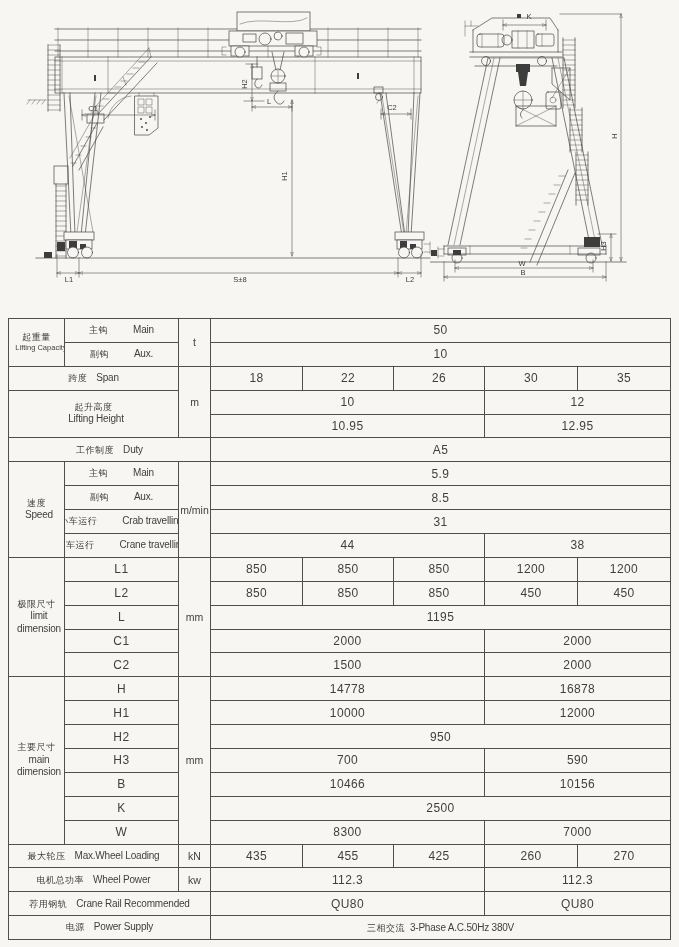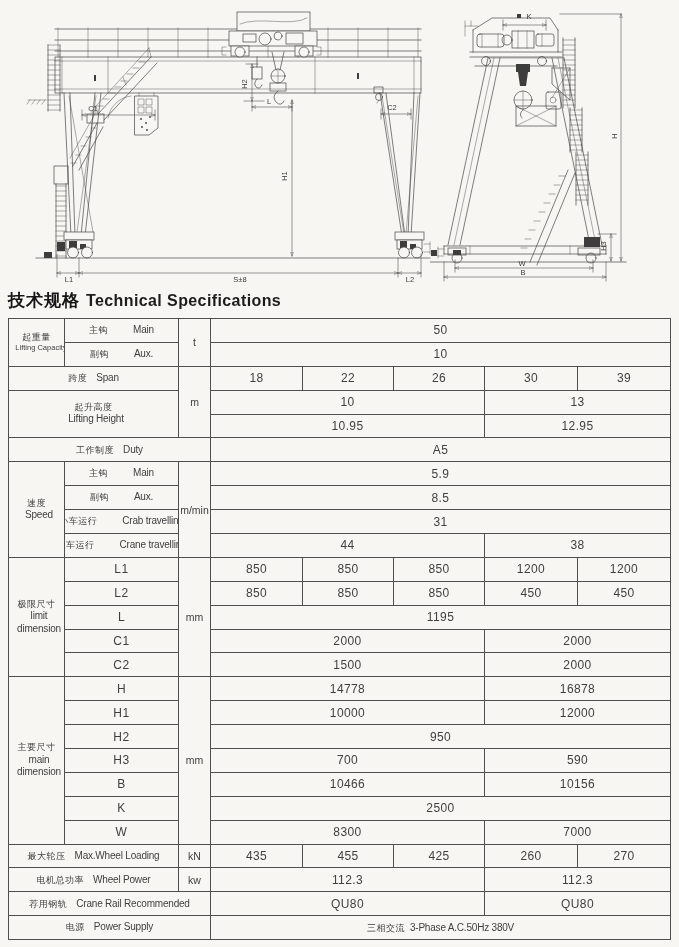"技术规格 Technical Specifications" div.title { html: <div> <span>技术规格</span><span>Technical Specifications</span> </div> -> none }
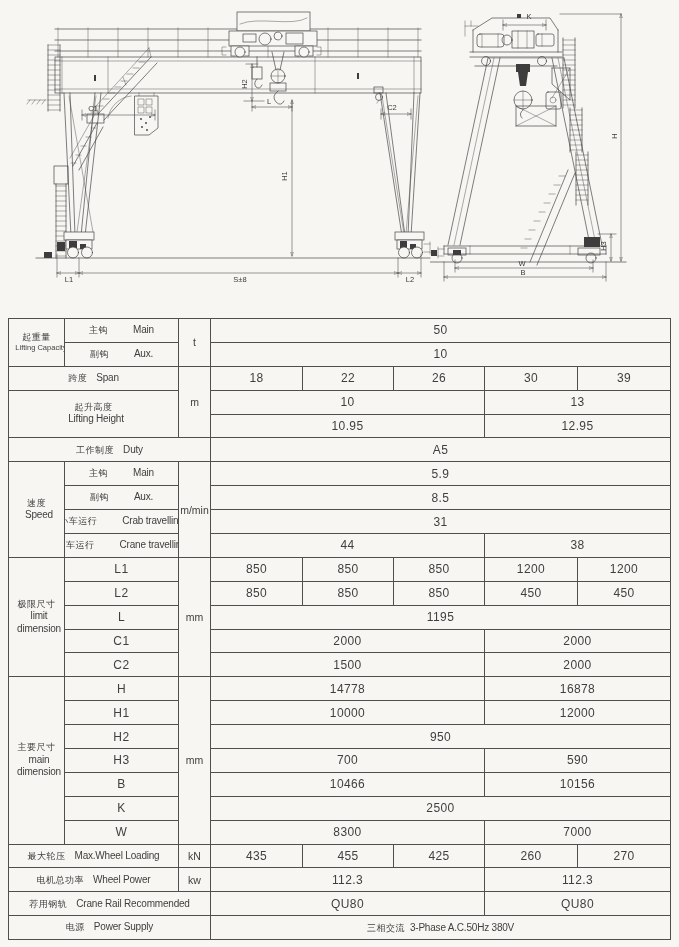"39" td.v { text: 39 -> 35 }
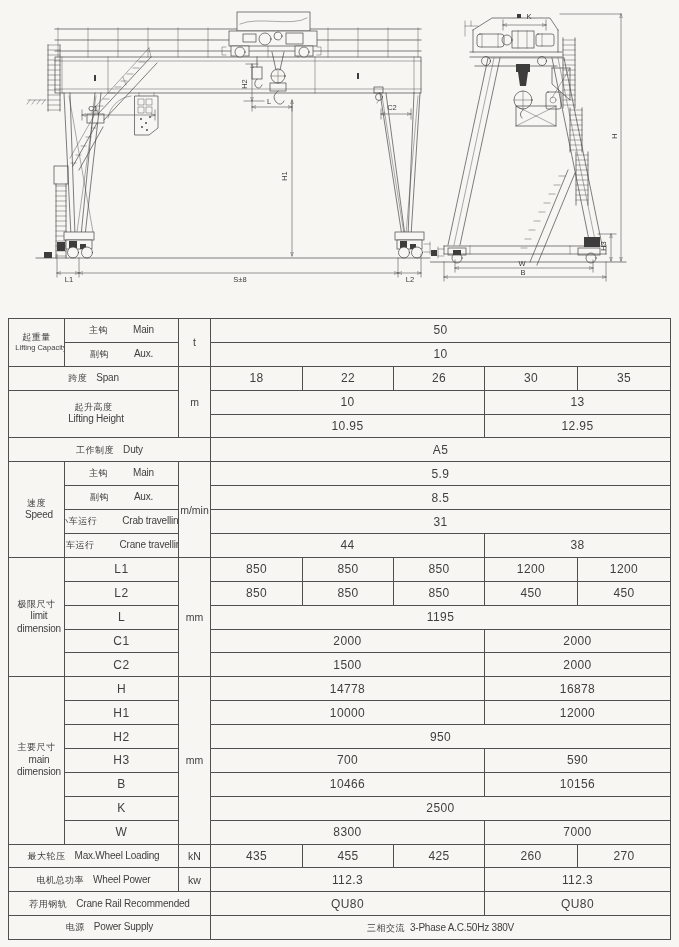"13" td.v { text: 13 -> 12 }
